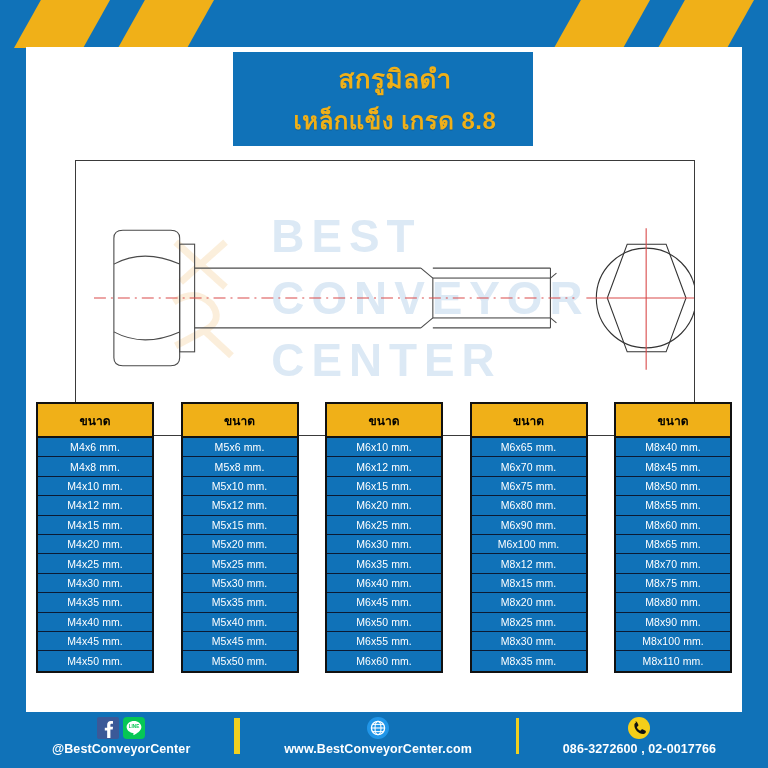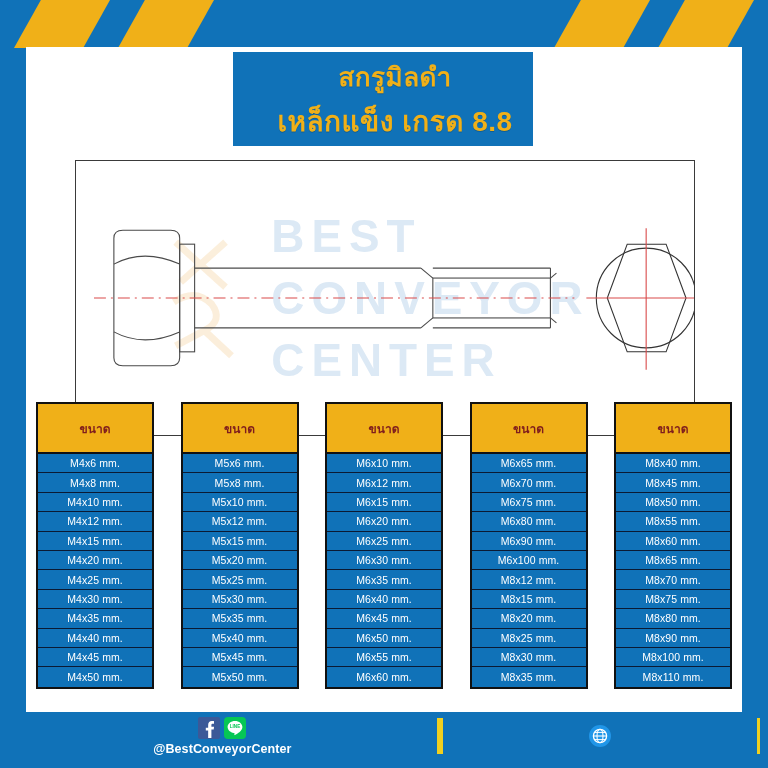"เหล็กแข็ง เกรด 8.8" .title-line.l2 { font-size: 28px -> 24px }
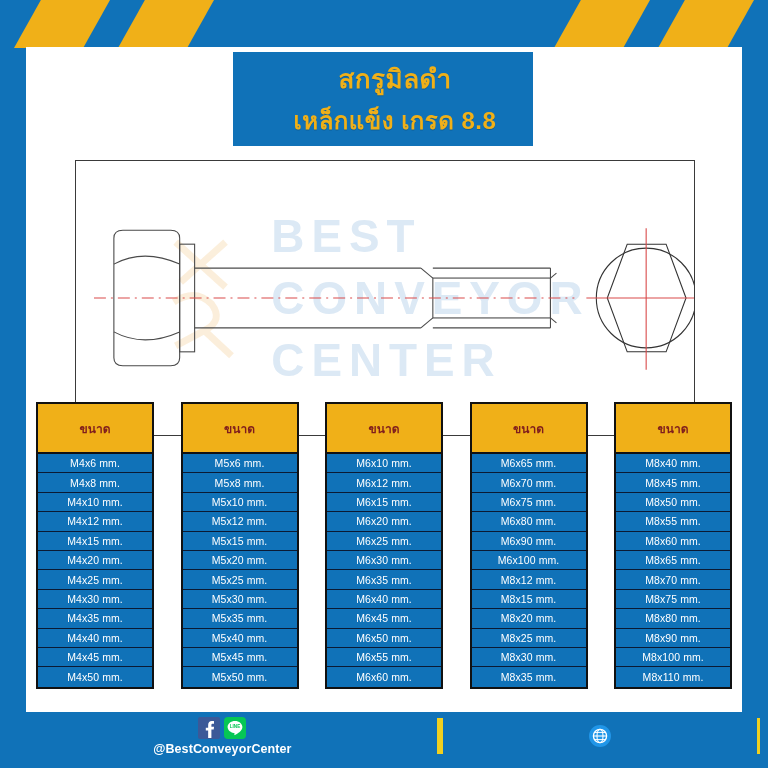"ขนาด" .col-head { color: #7f1d1d -> #000000; height: 52px -> 36px }
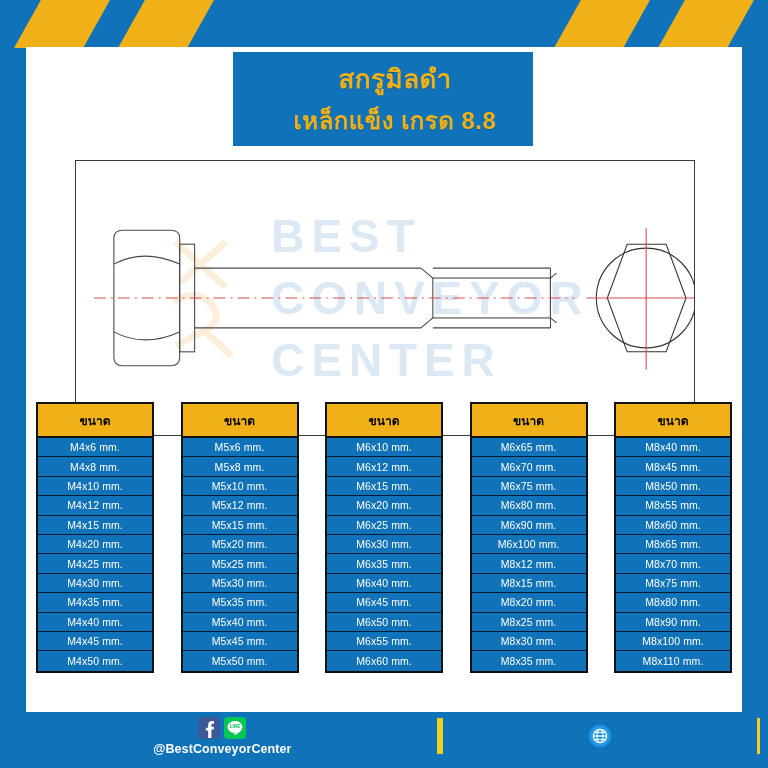"www.BestConveyorCenter.com" div.f-label { html: none -> <div>www.BestConveyorCenter.com</div> }
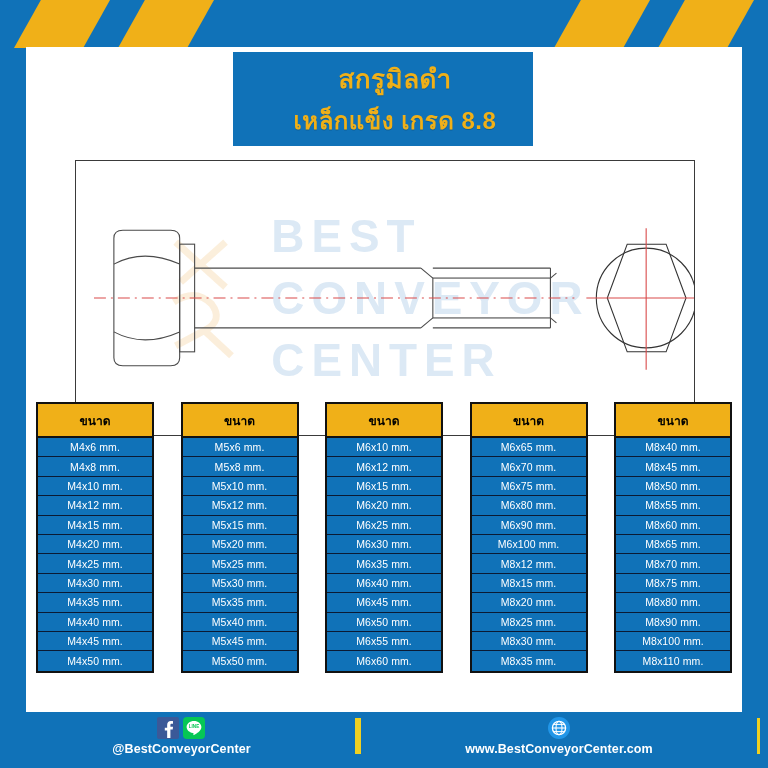"086-3272600 , 02-0017766" div.f-group { html: none -> <div> <div> <span> <svg> <circle></circle> <path></path> </svg> </span> </div> <div>086-3272600 , 02-0017766</div> </div> }
